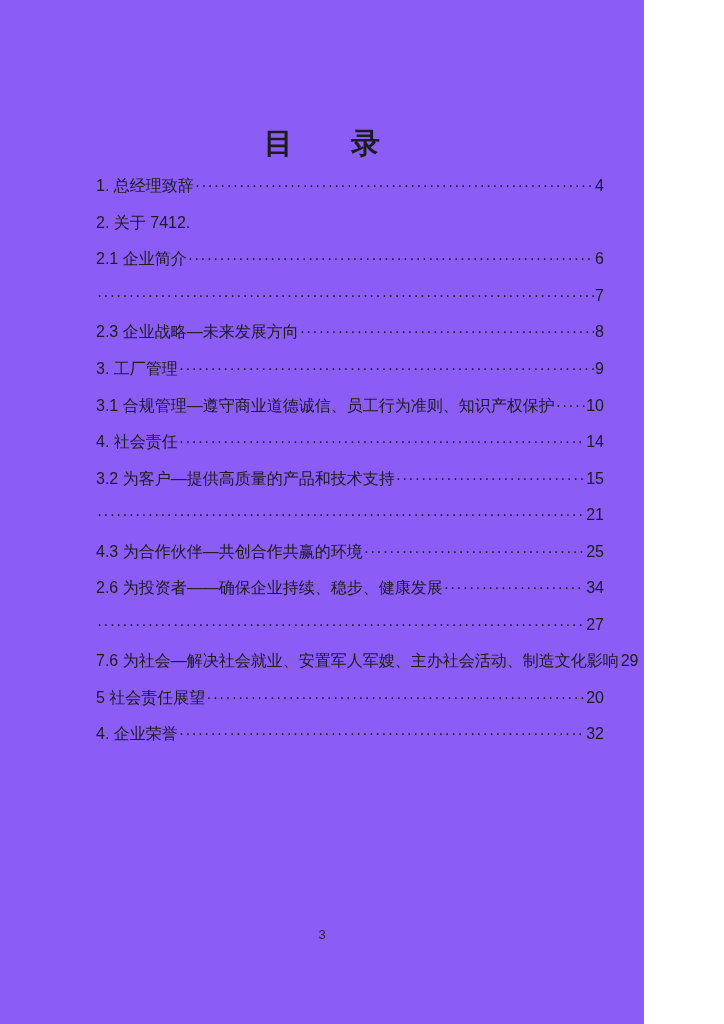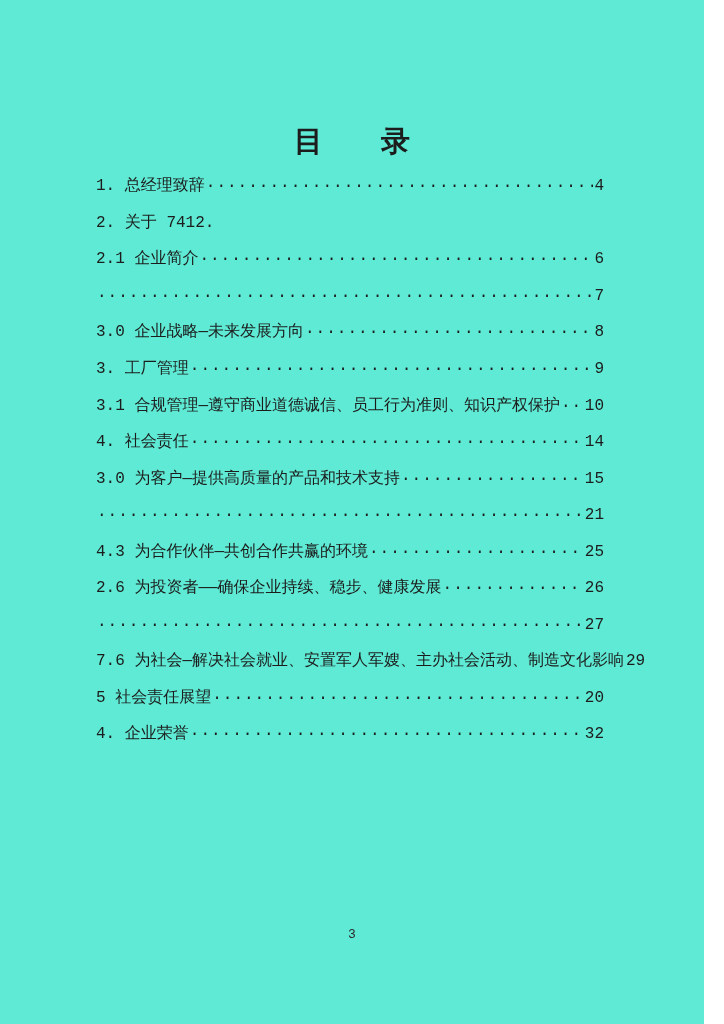"目 录" .page { background: #5eead4 -> #8b5cf6; font-family: Liberation Mono, monospace -> Liberation Sans, sans-serif; width: 704px -> 644px }
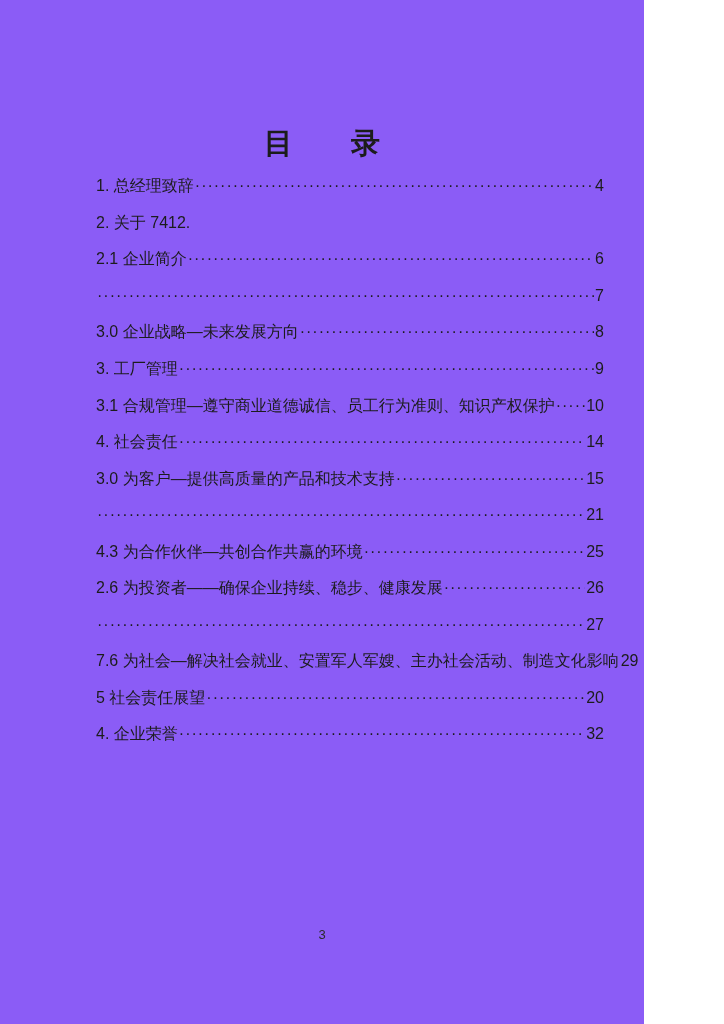"3.0 企业战略—未来发展方向" span.toc-label { text: 3.0 -> 2.3 }
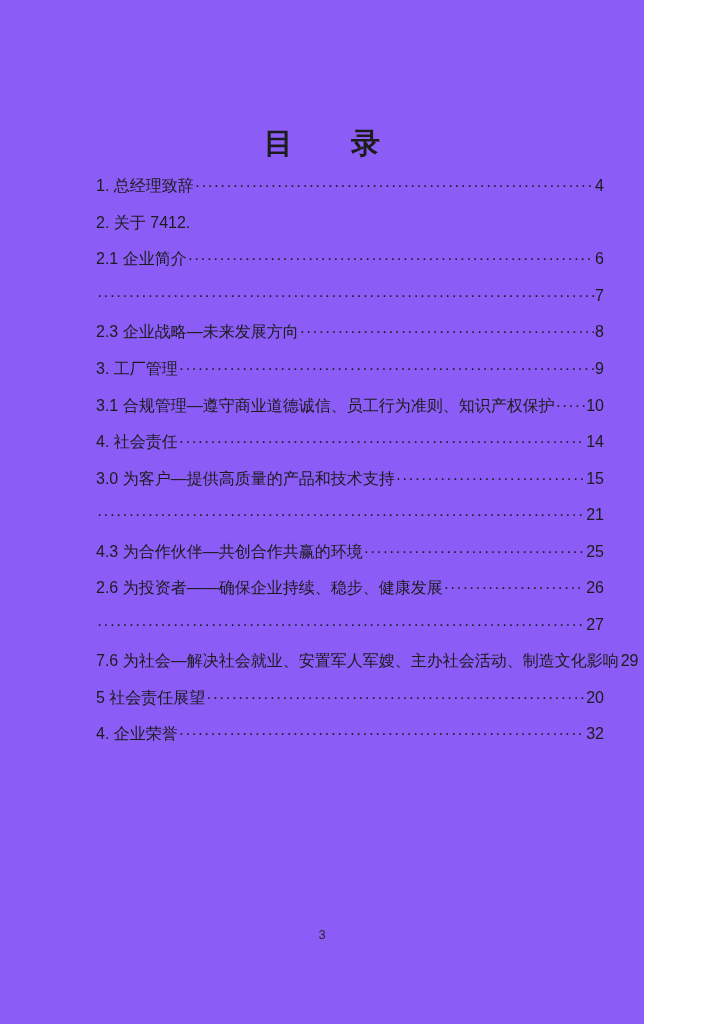"3.0 为客户—提供高质量的产品和技术支持" span.toc-label { text: 3.0 -> 3.2 }
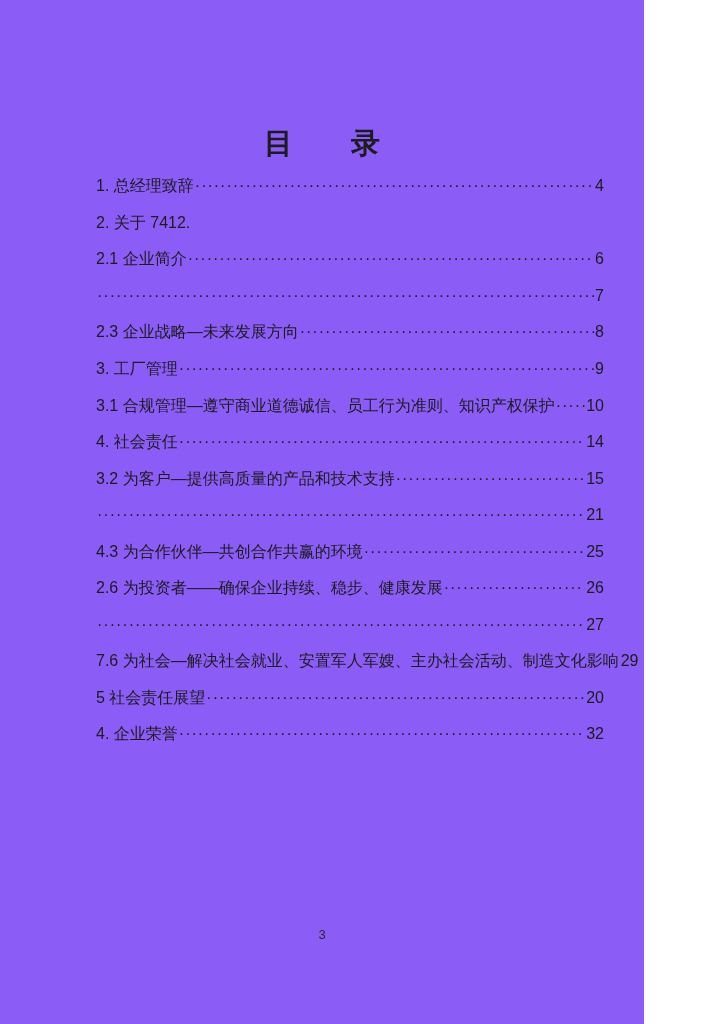"26" span.toc-page { text: 26 -> 34 }
